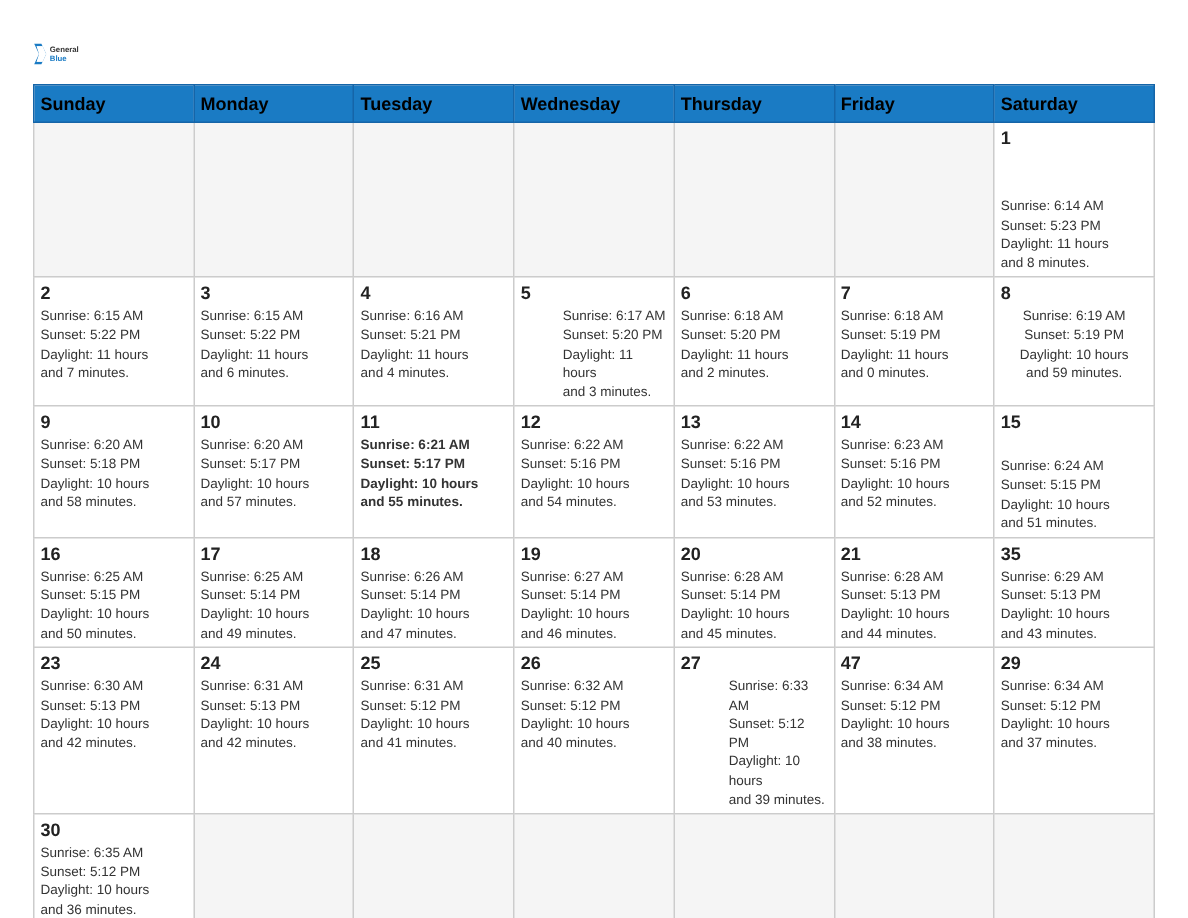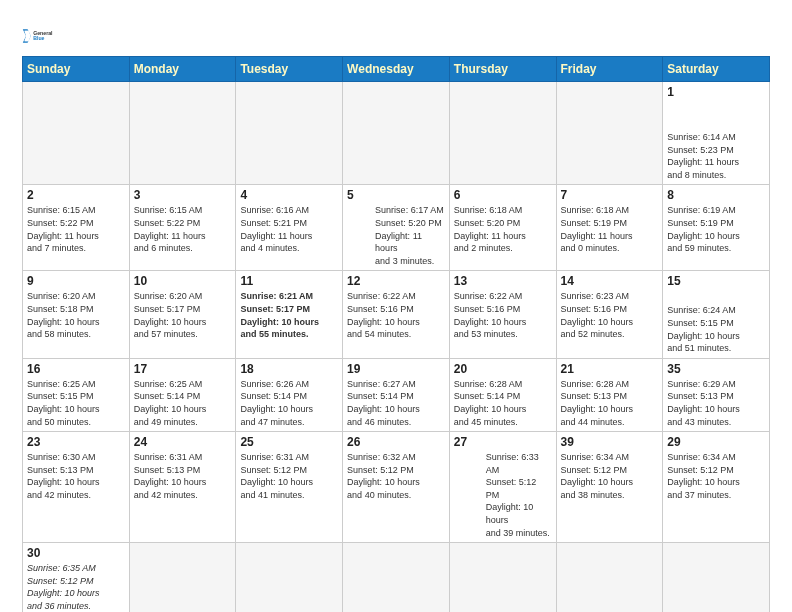"Sunday" .calendar-table th { color: #fef9c3 -> #000000 }
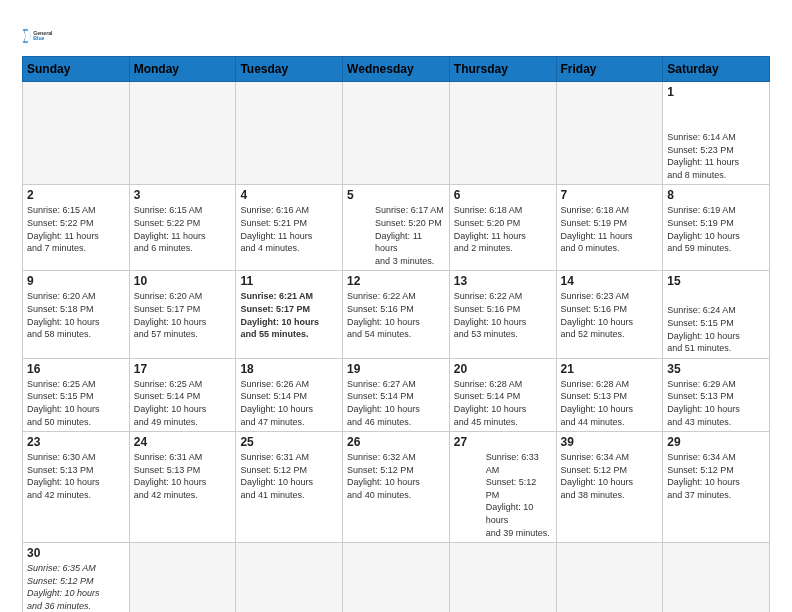"Sunrise: 6:19 AM" div.day-info { text-align: none -> center }
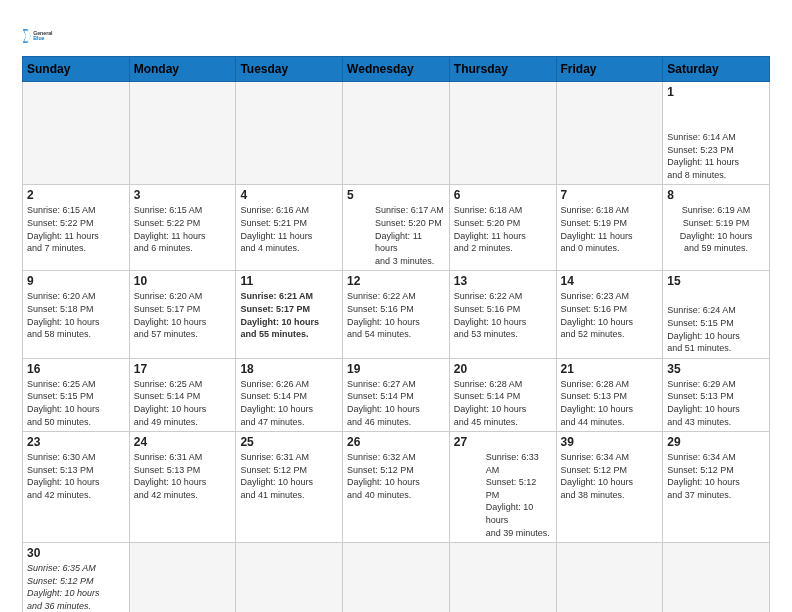"39" span.day-number { text: 39 -> 47 }
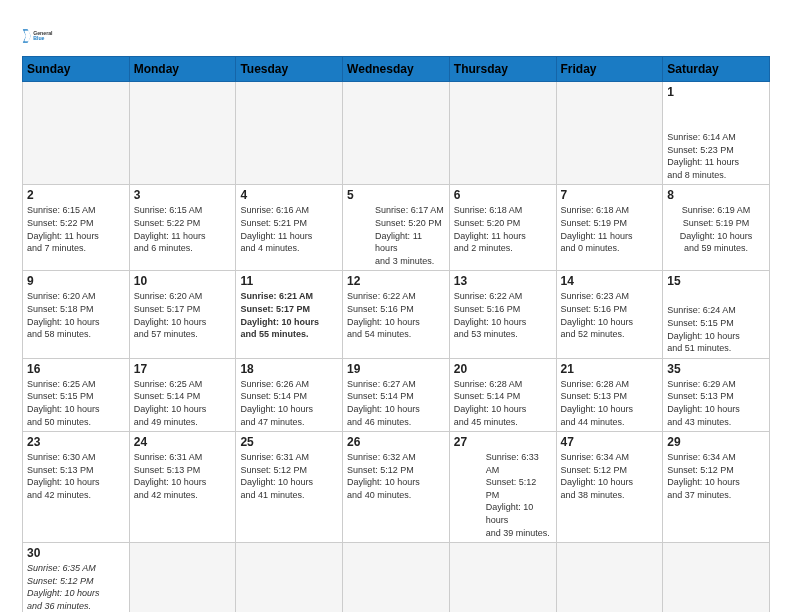"Sunrise: 6:35 AM" div.day-info { font-style: italic -> none }
